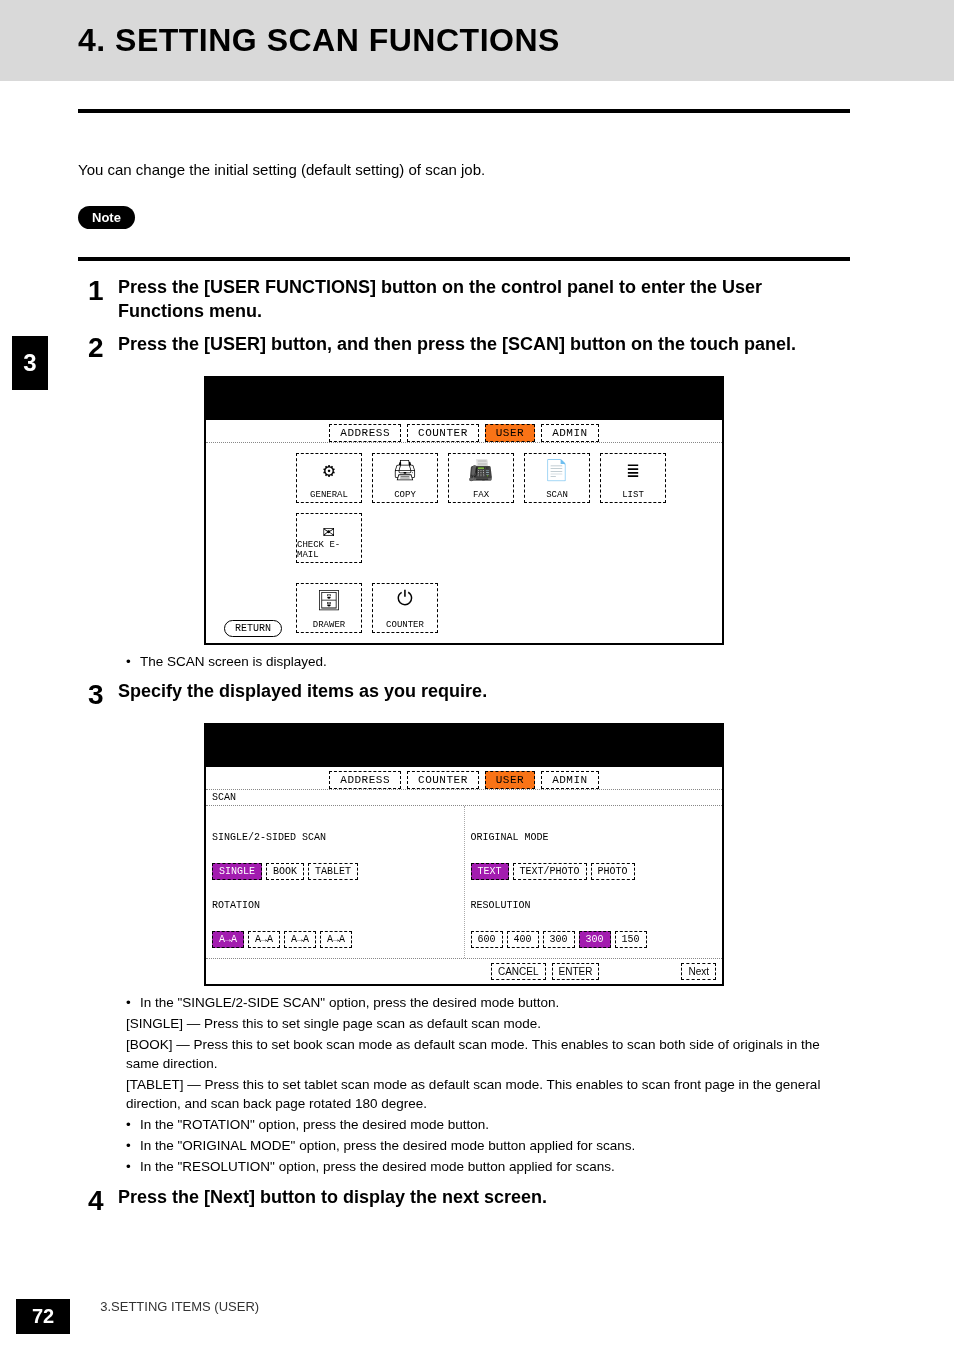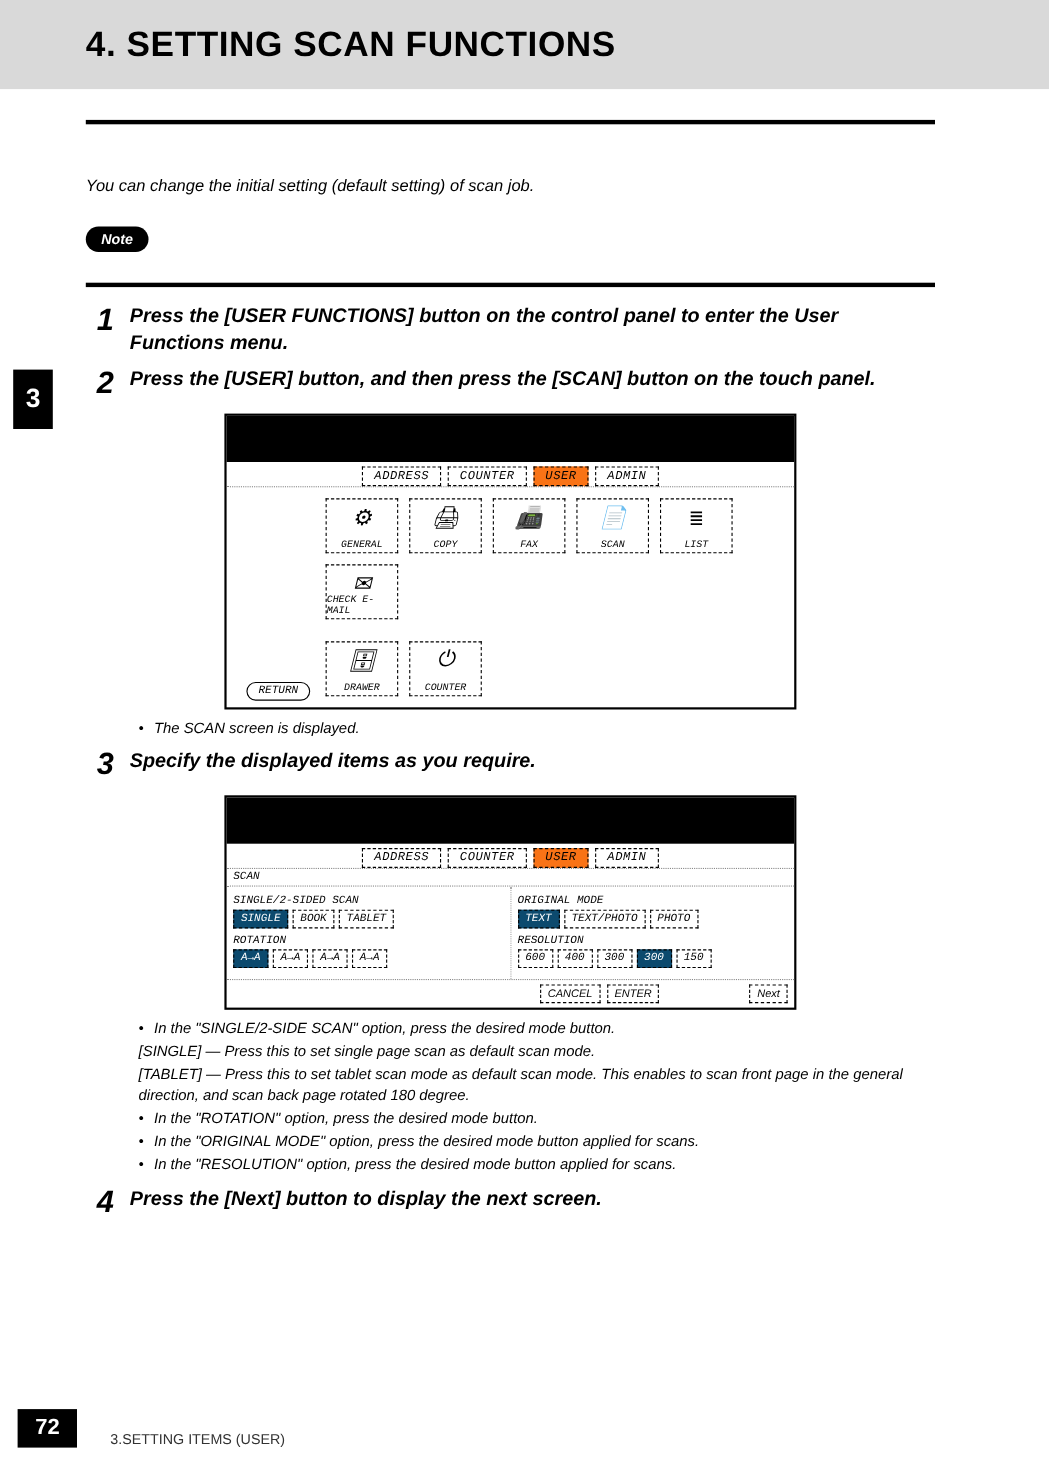"You can change the initial" .content { font-style: italic -> none }
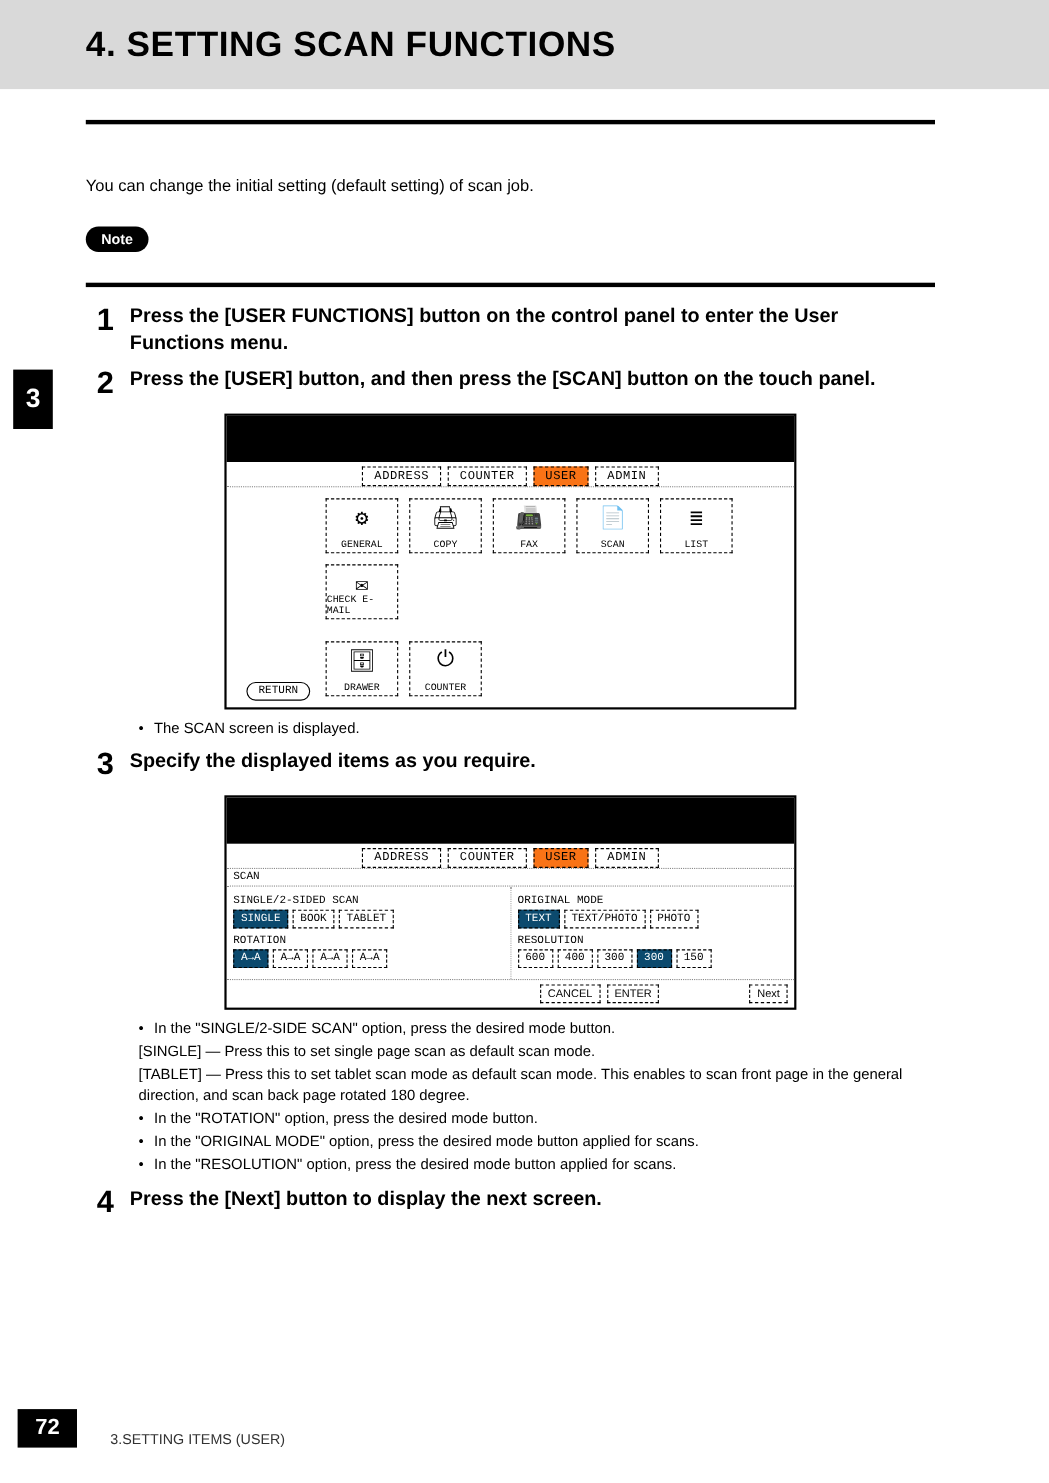"SINGLE/2-SIDED SCAN" .sec-label { margin: 2px 0 -> 20px 0 }
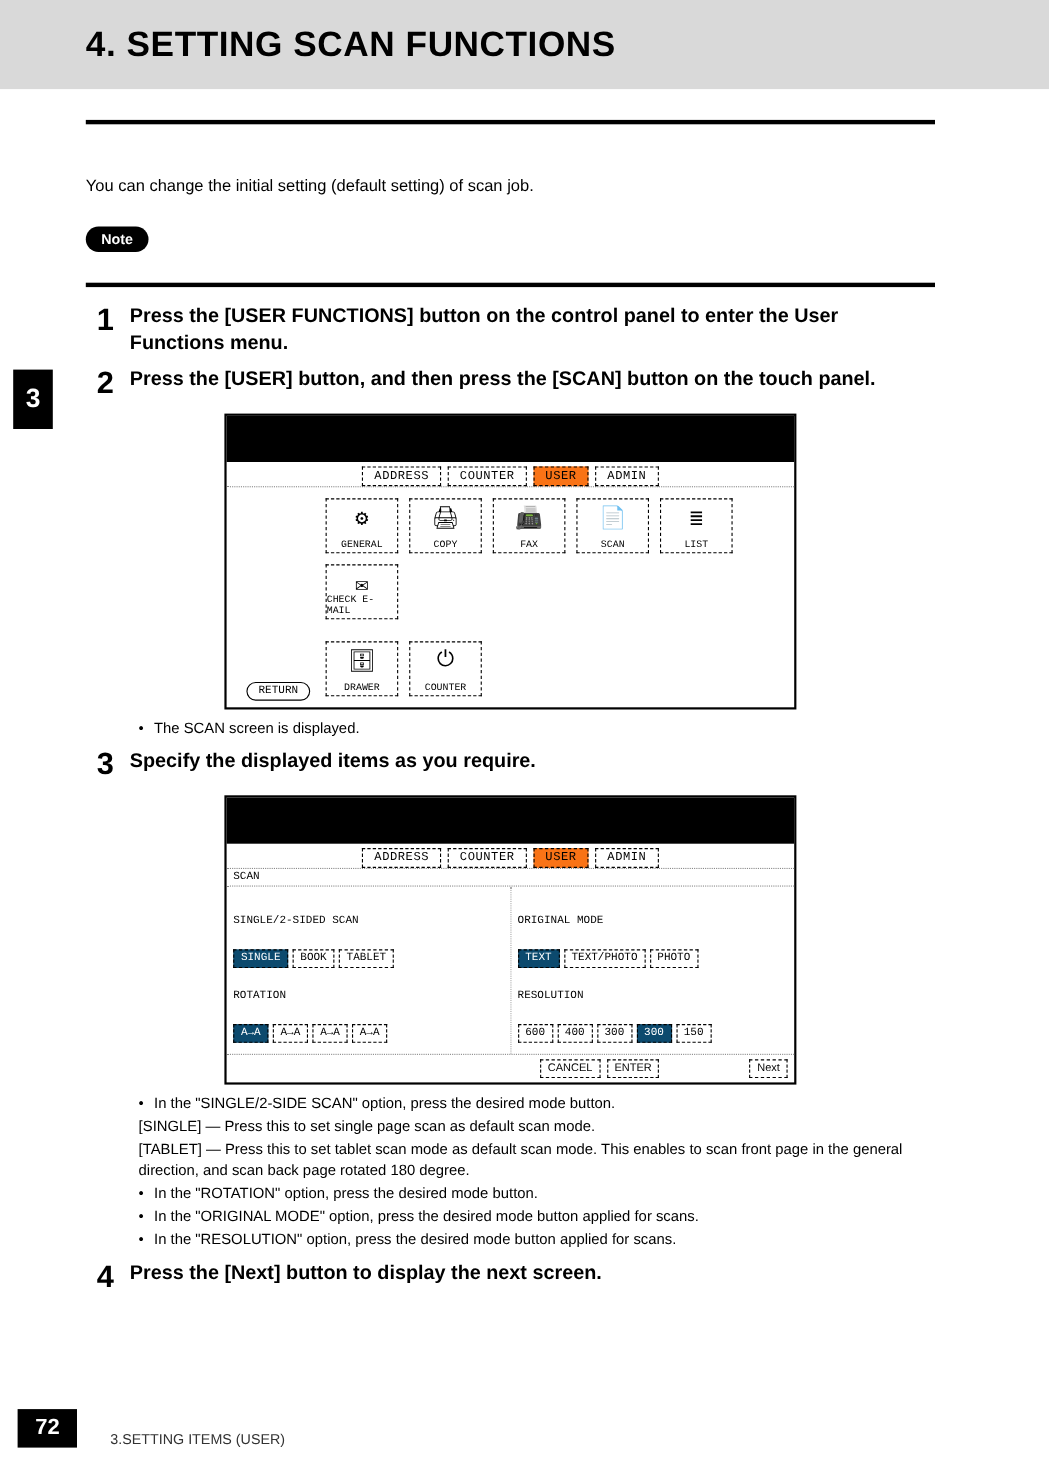"SINGLE" .opt.sel { background: #0c4a6e -> #a21caf }
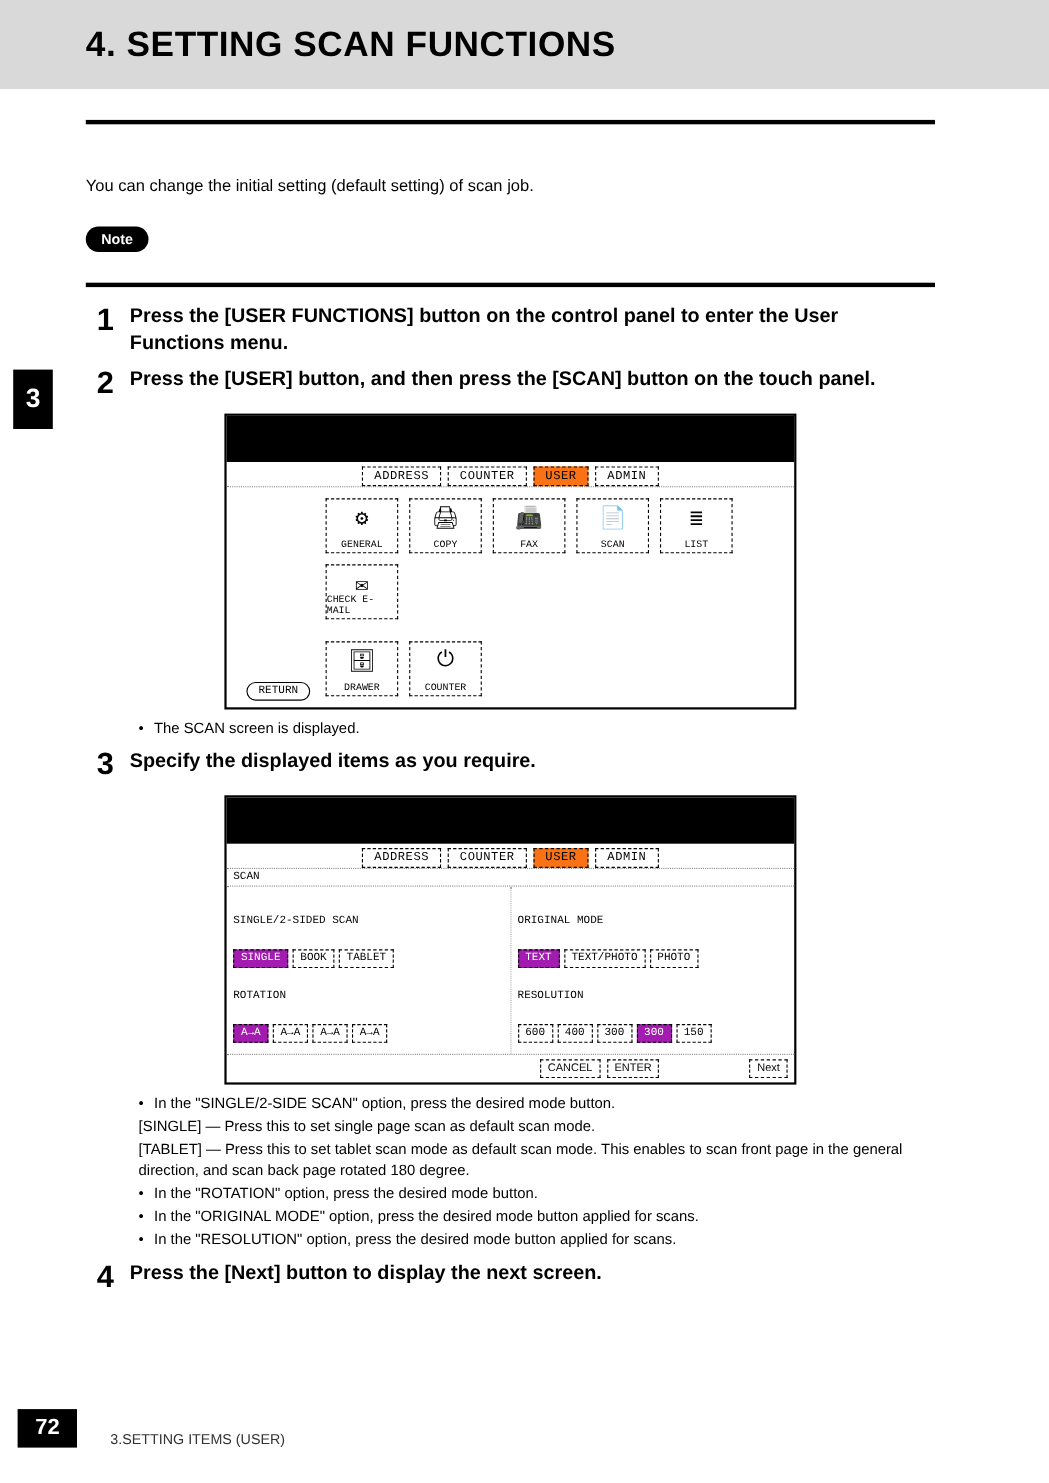"[BOOK] — Press this to" p { html: none -> <p>[BOOK] — Press this to set book scan mode as default scan mode. This enables to scan both side of originals in the same direction.</p> }
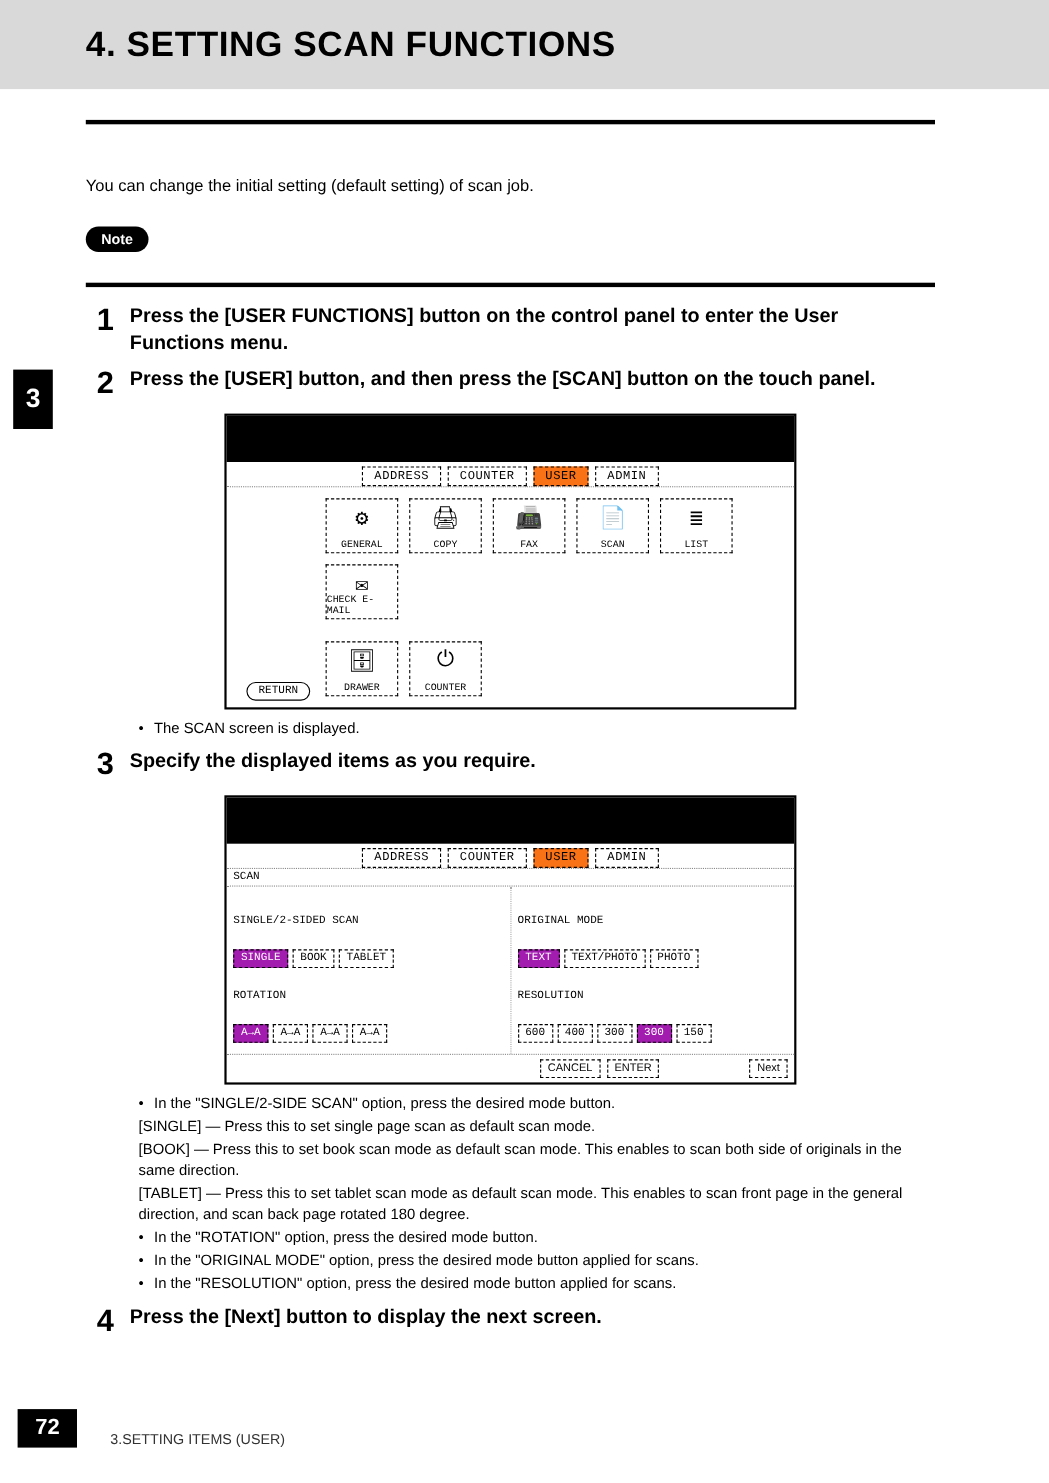"72" .footer { align-items: flex-end -> flex-start; bottom: 32px -> 14px }
